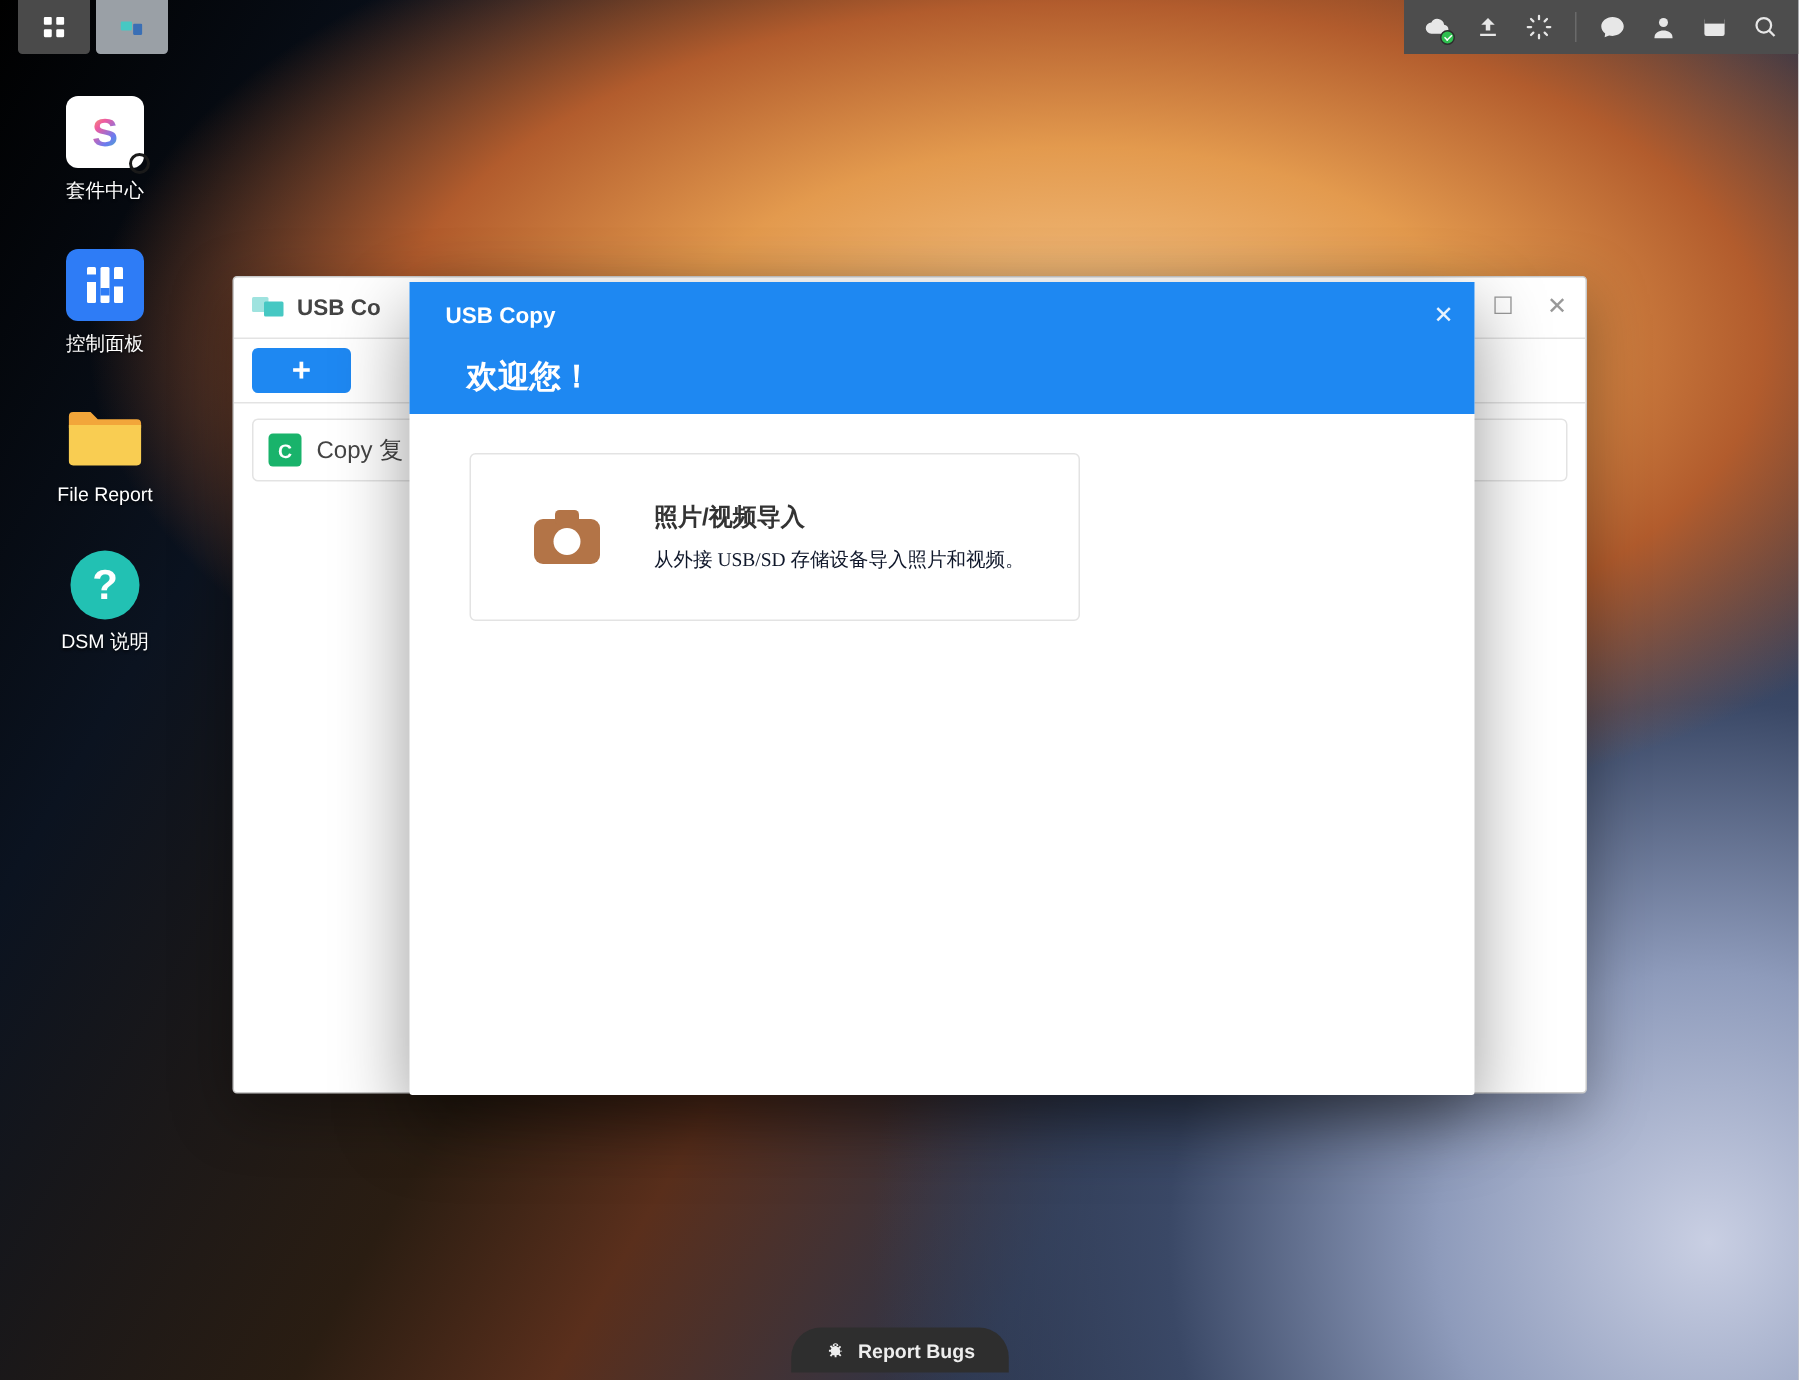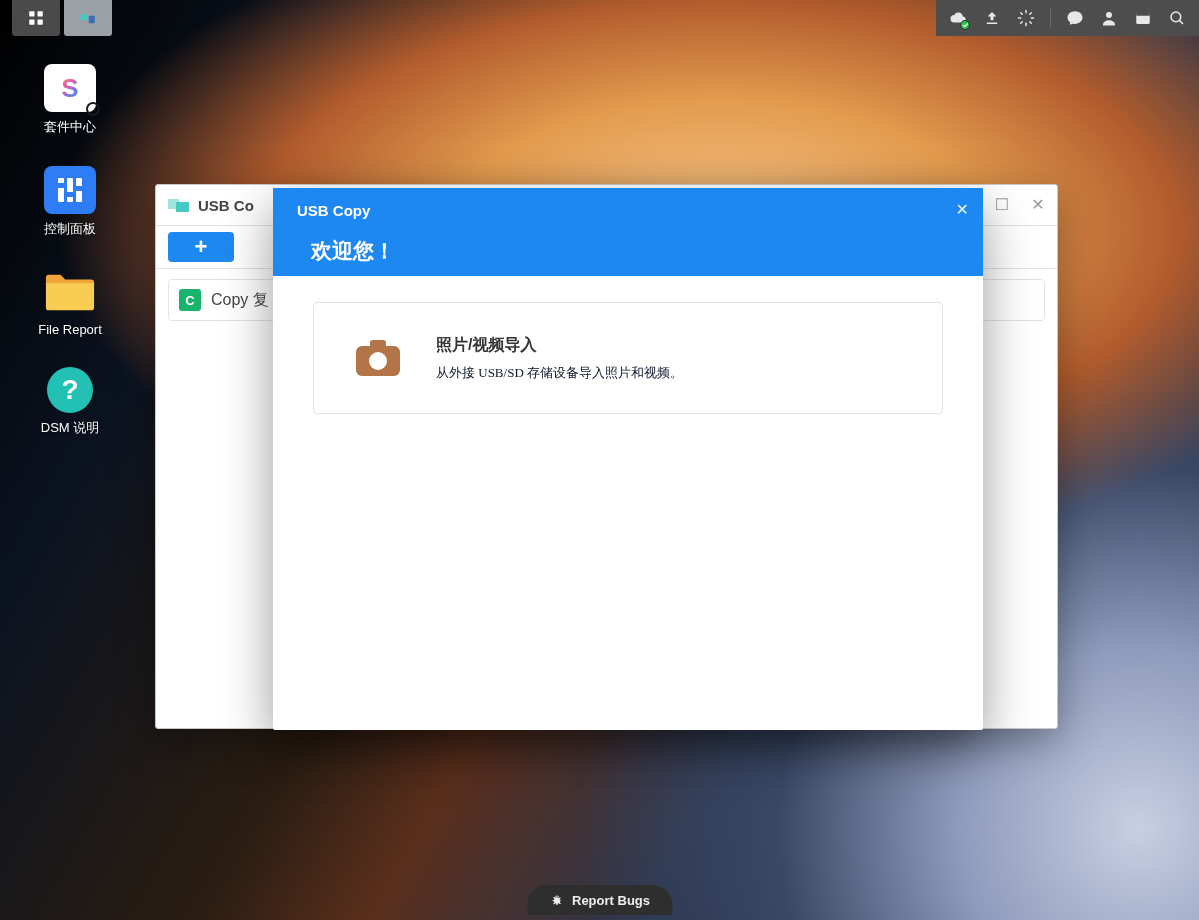"照片/视频导入" .m-body { flex-direction: column -> row }
